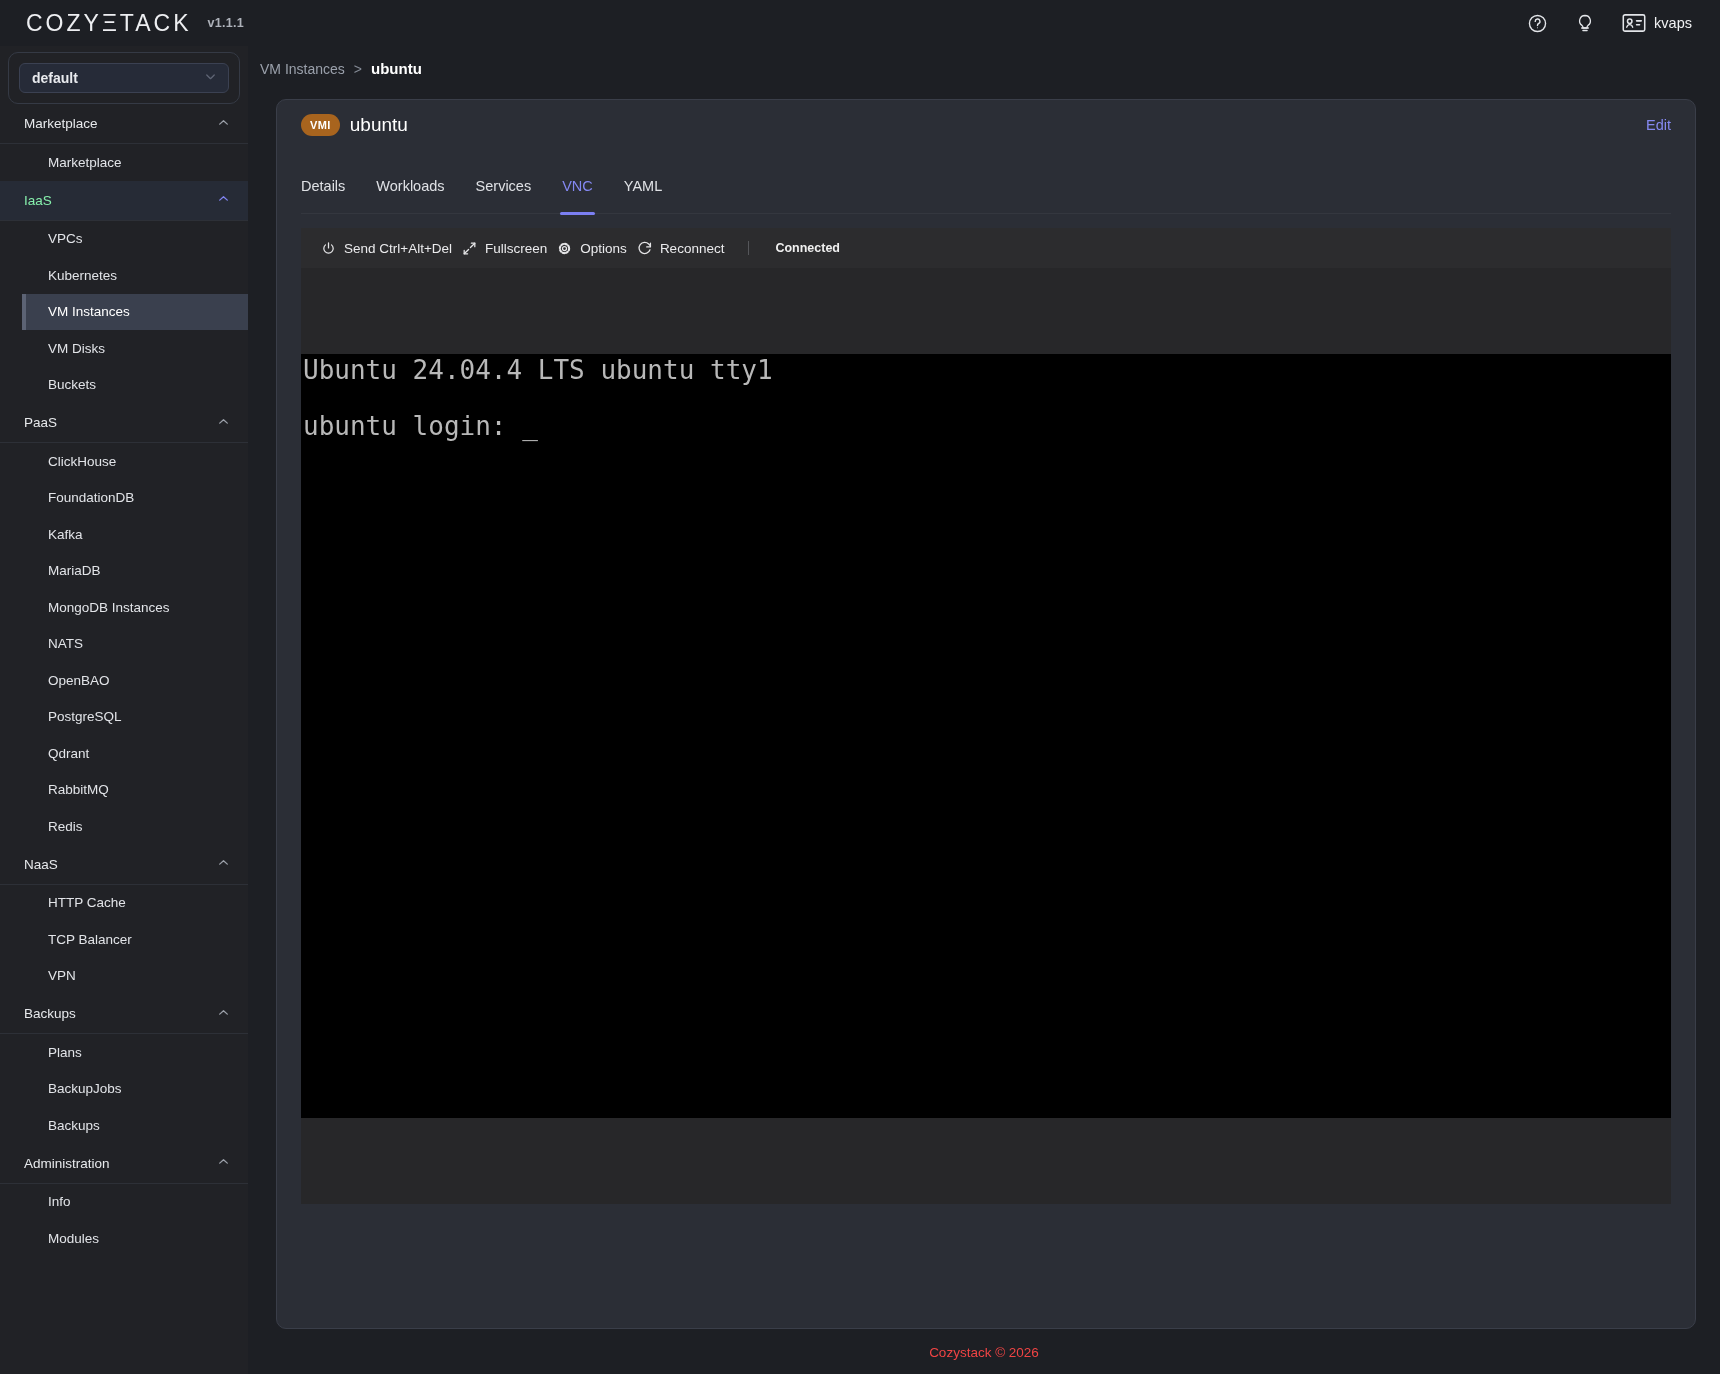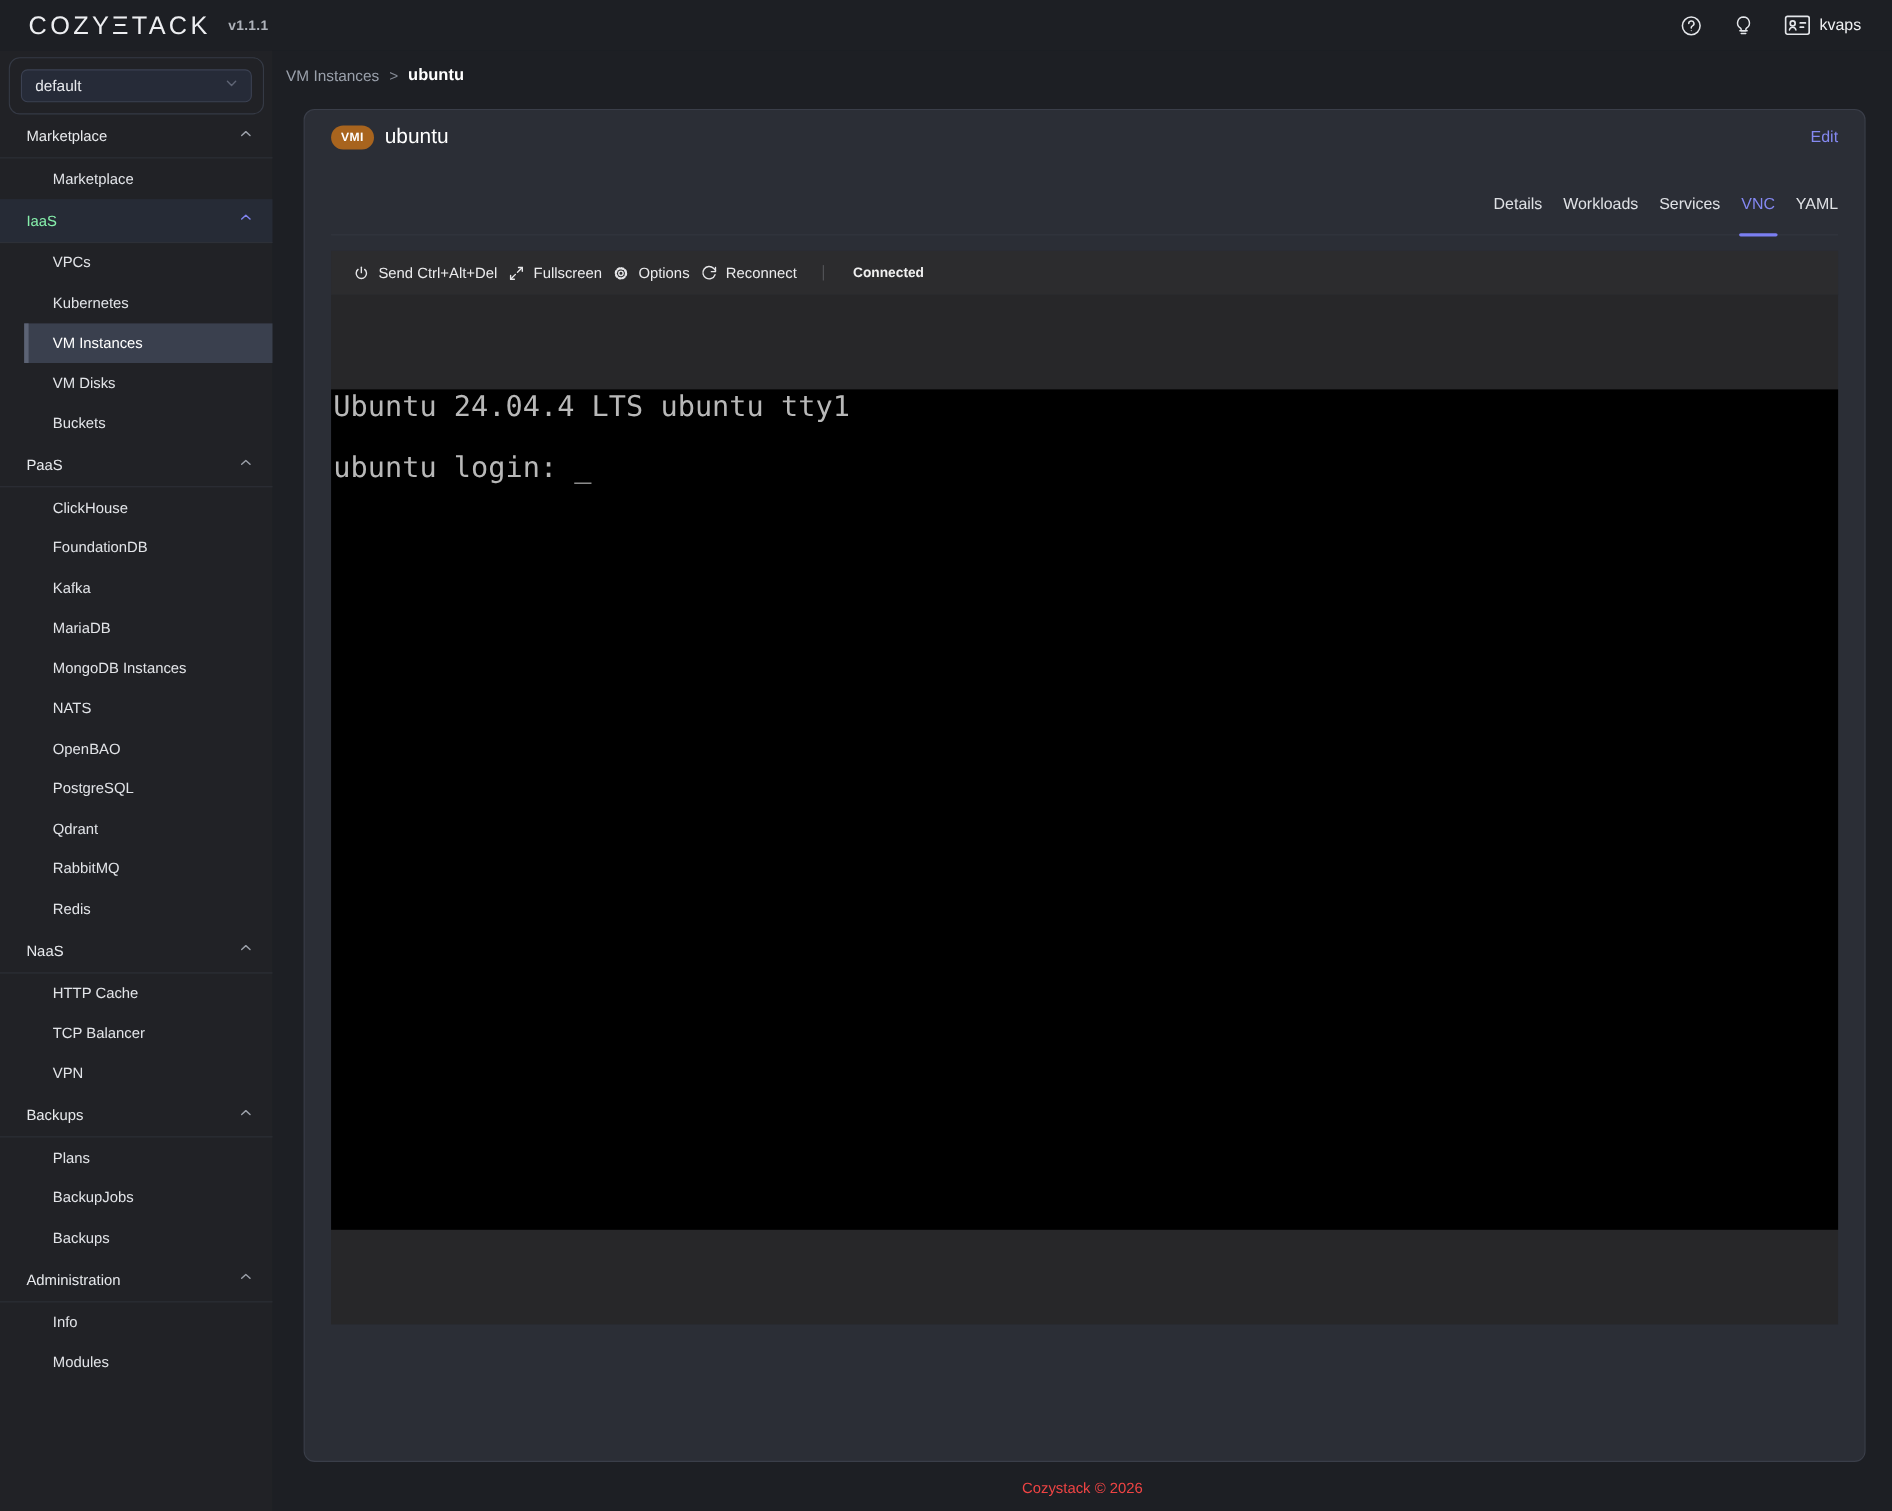"default" .project-select { font-weight: none -> bold }
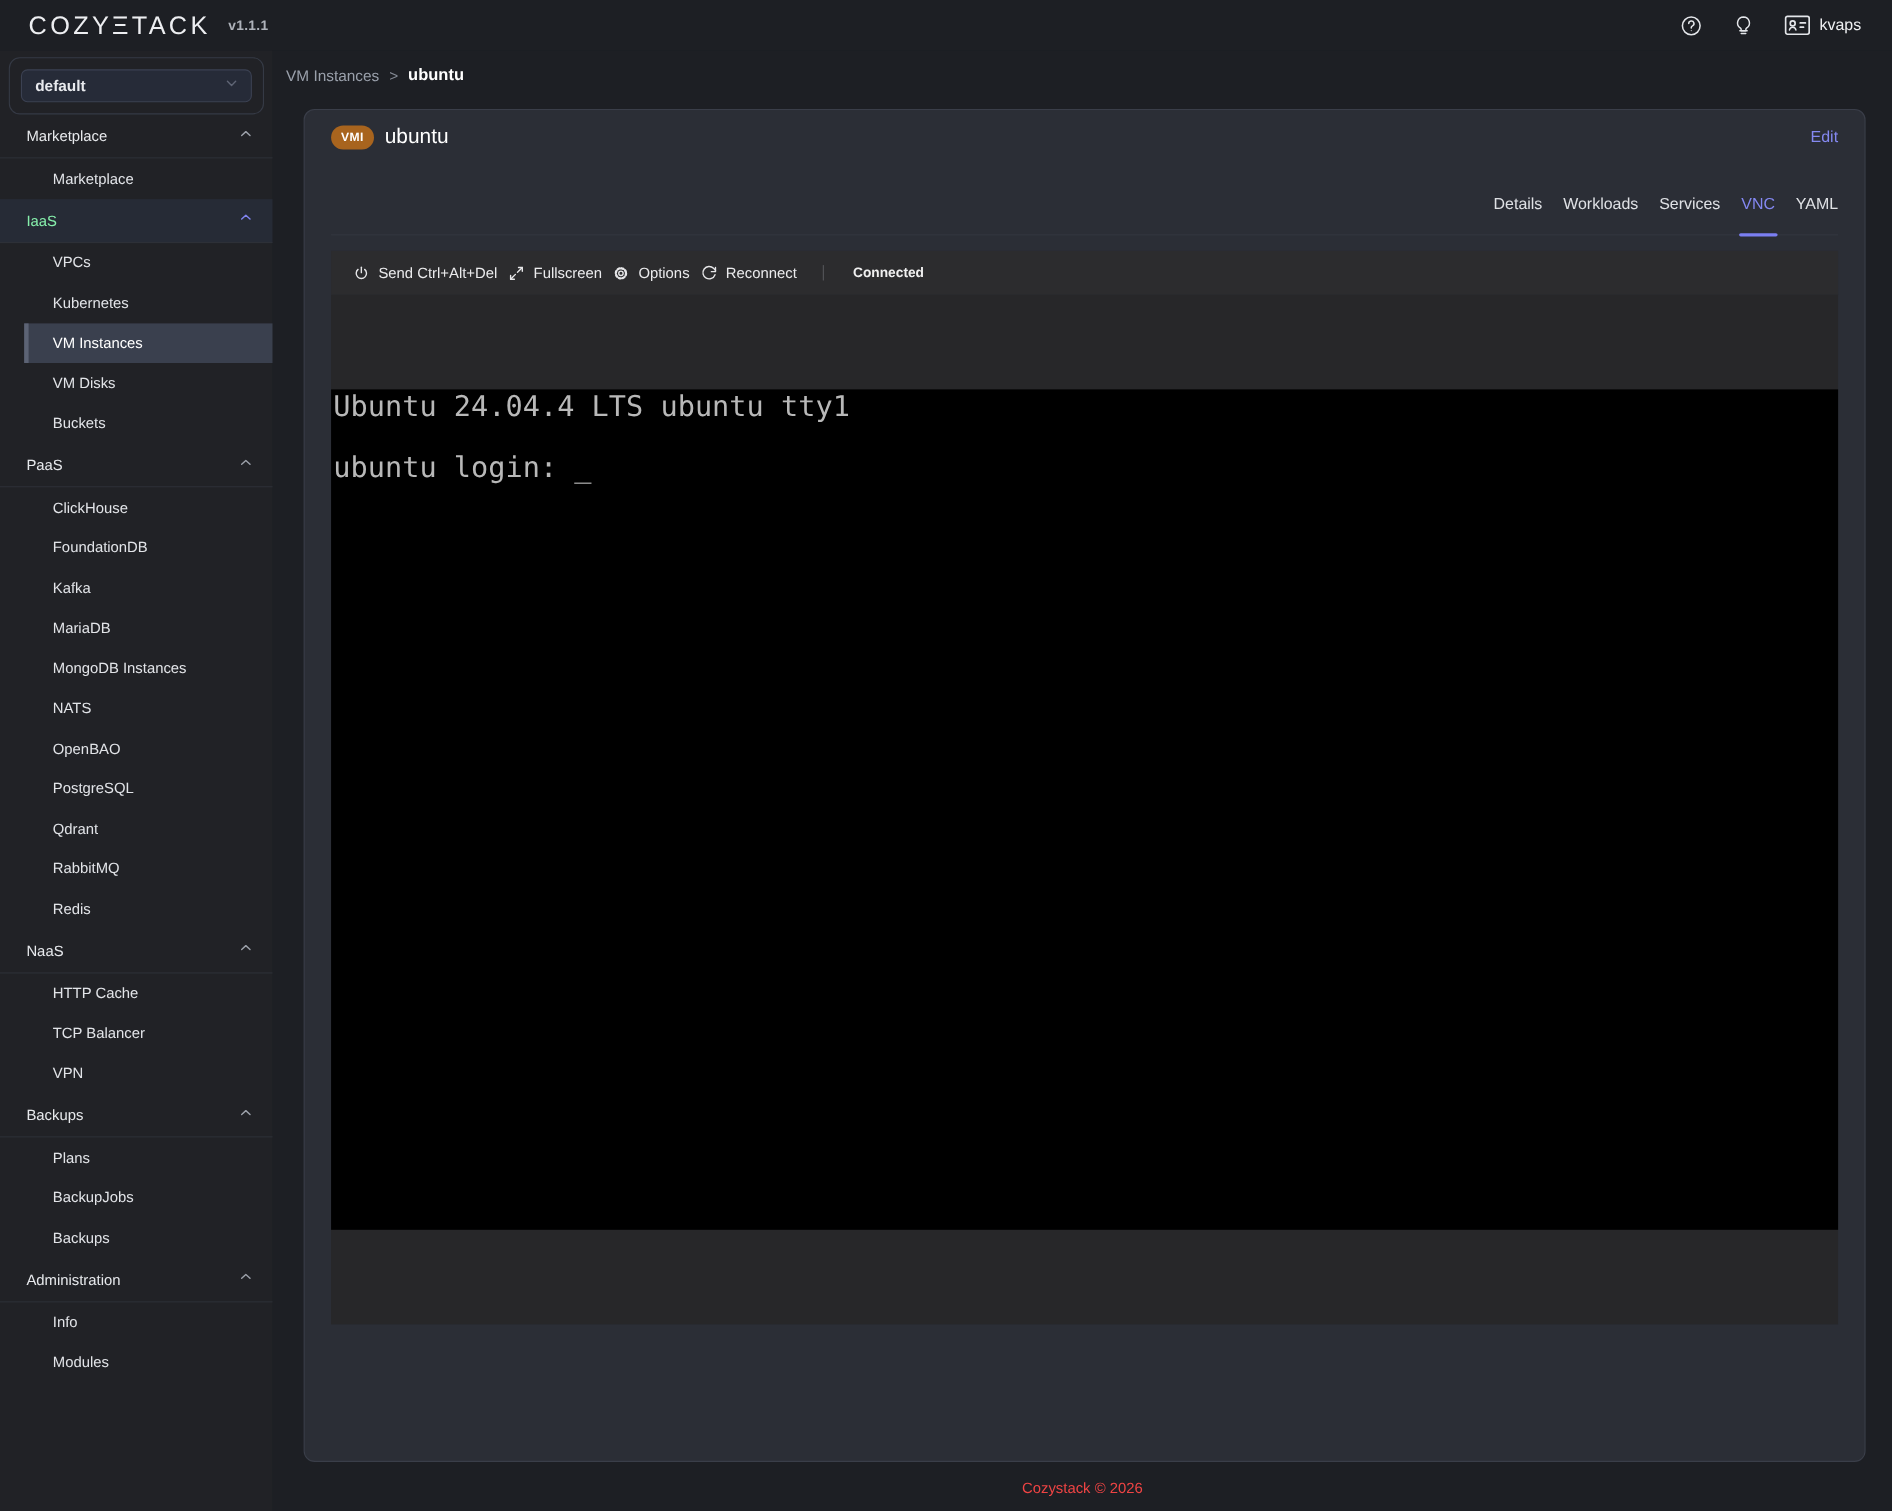"Details" .tabs { gap: 19px -> 31px; justify-content: flex-end -> none }
